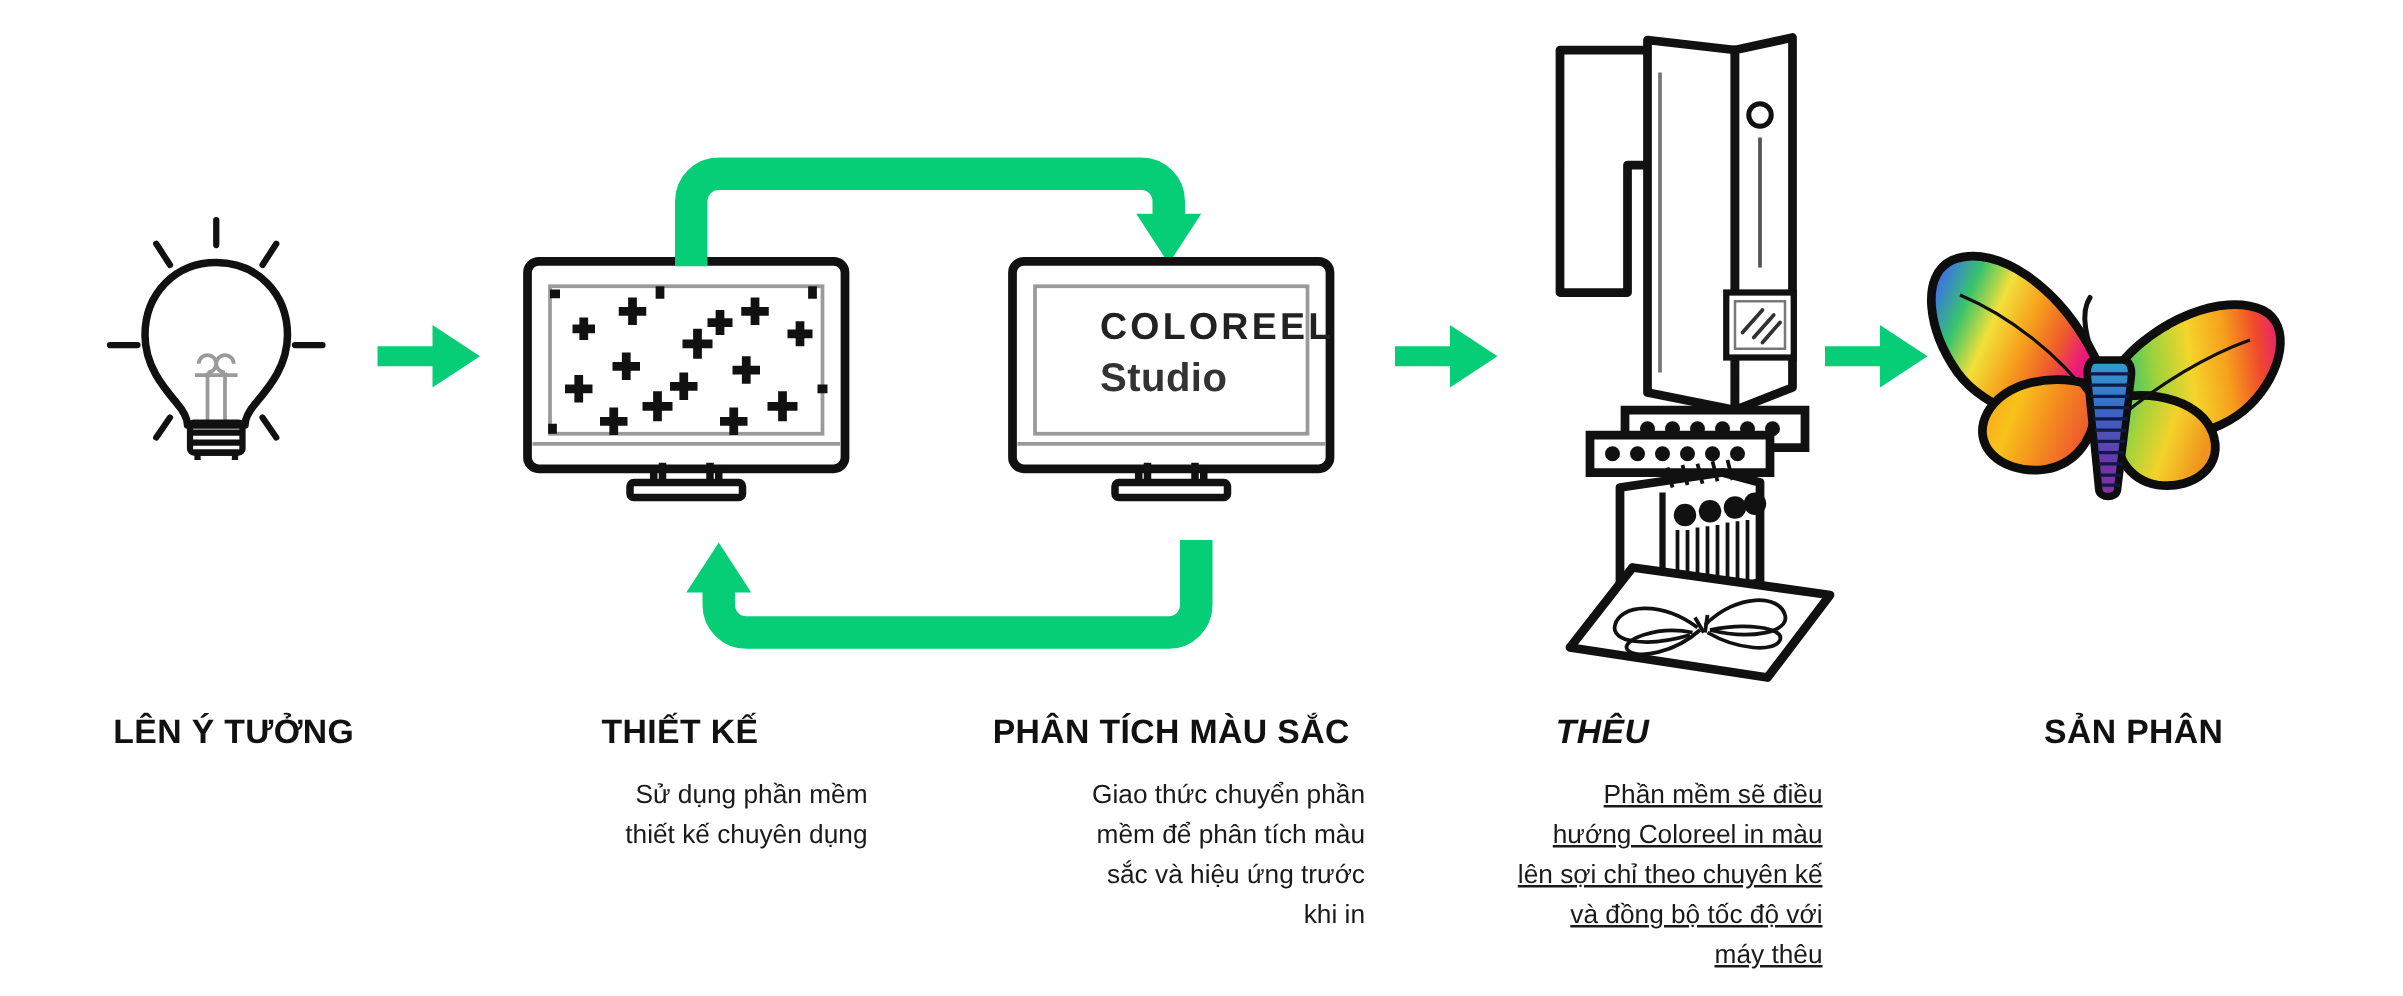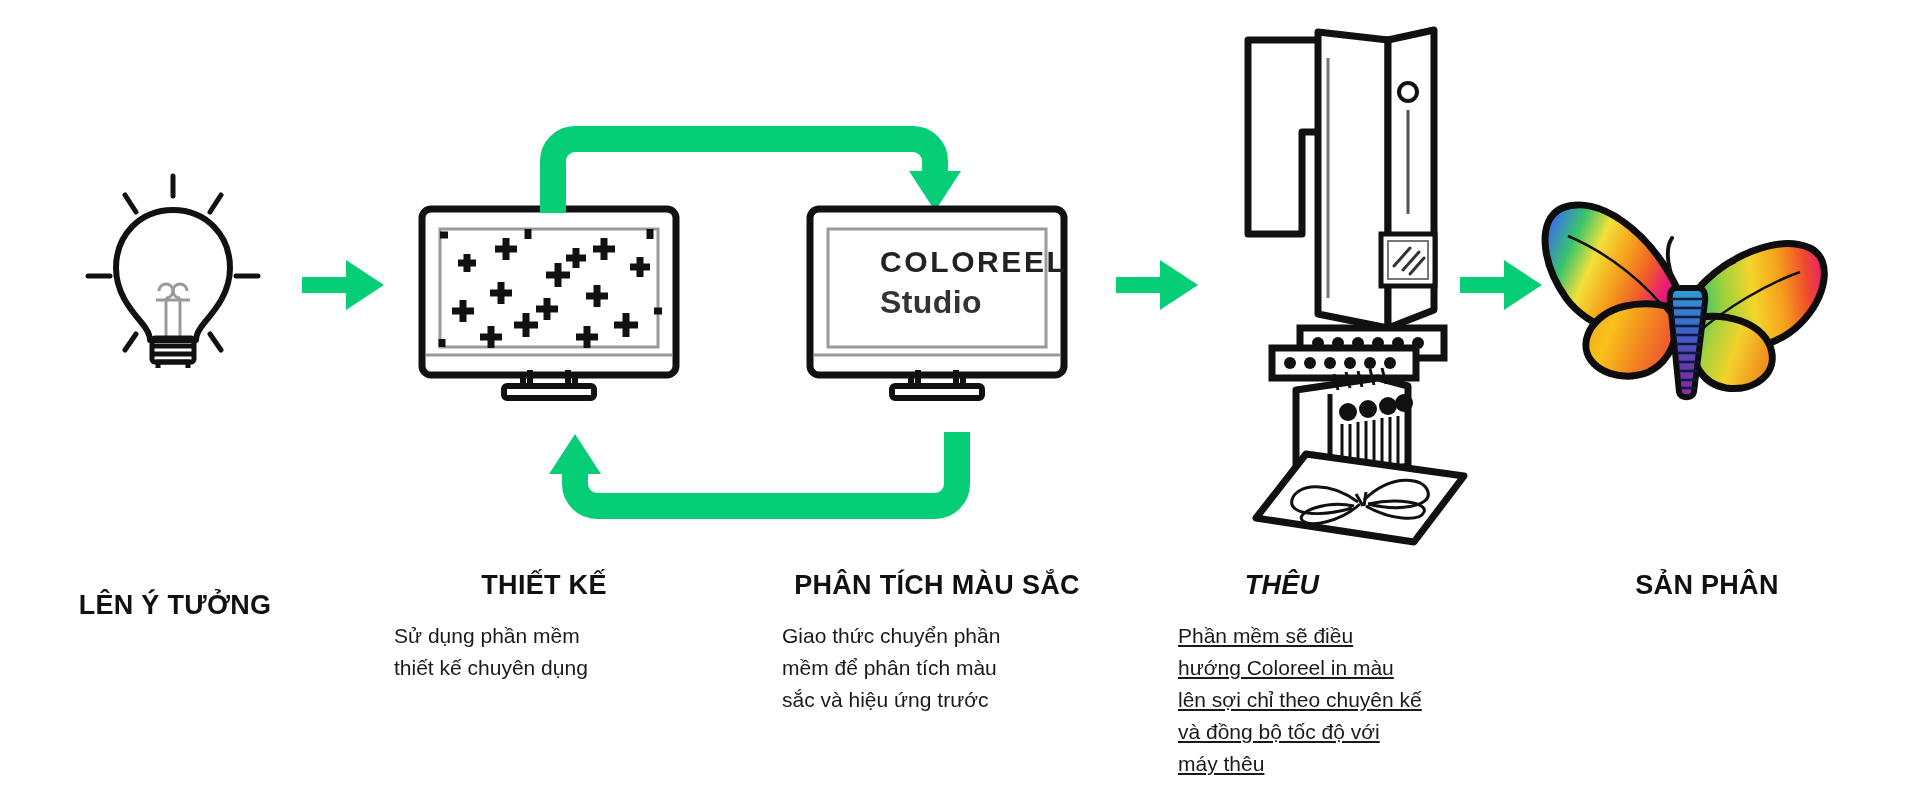"LÊN Ý TƯỞNG" div.step-title { left: 0px -> 12px; margin-top: 20px -> none }
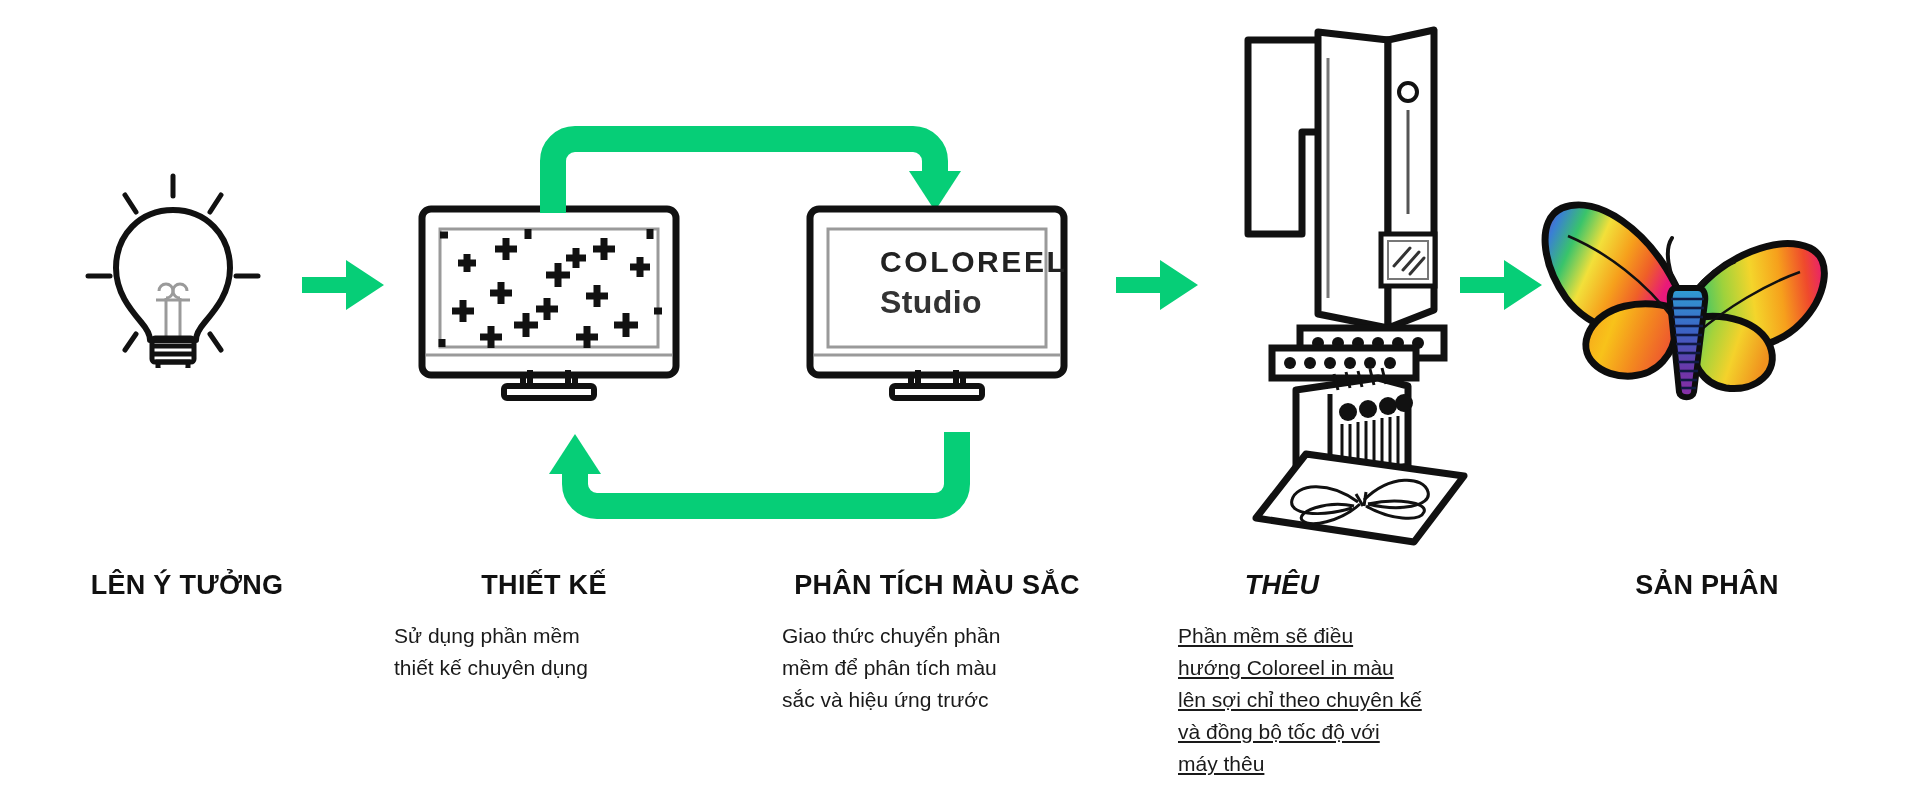"Sử dụng phần mềm" .step-desc { text-align: left -> right }
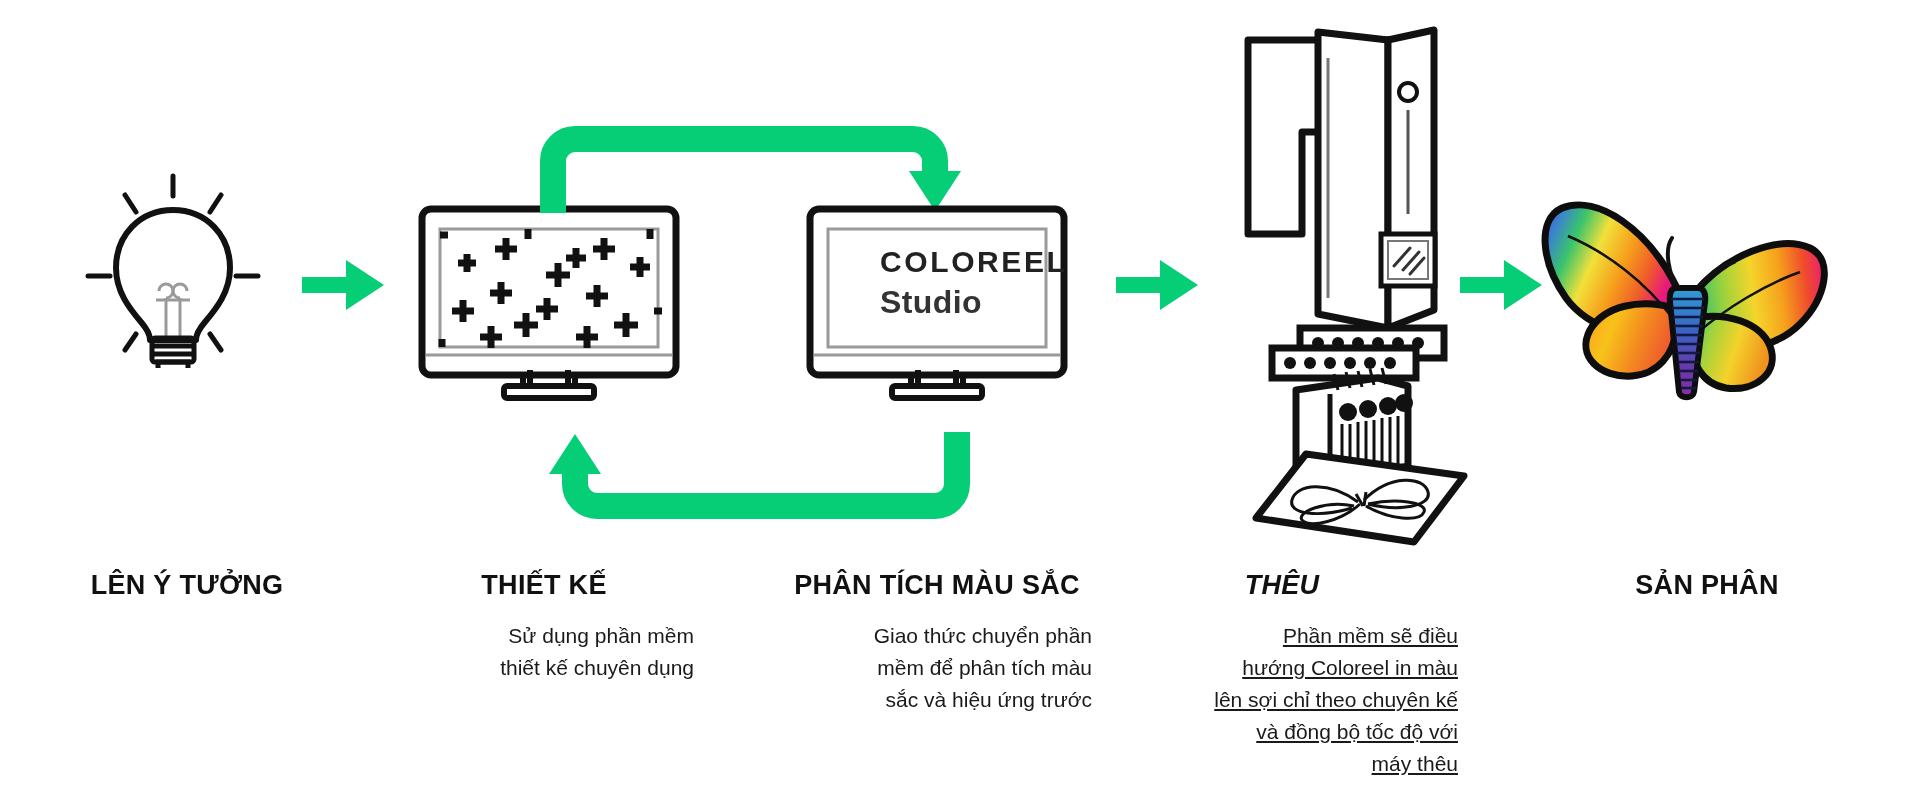"khi in" div { html: none -> <div>khi in</div> }
